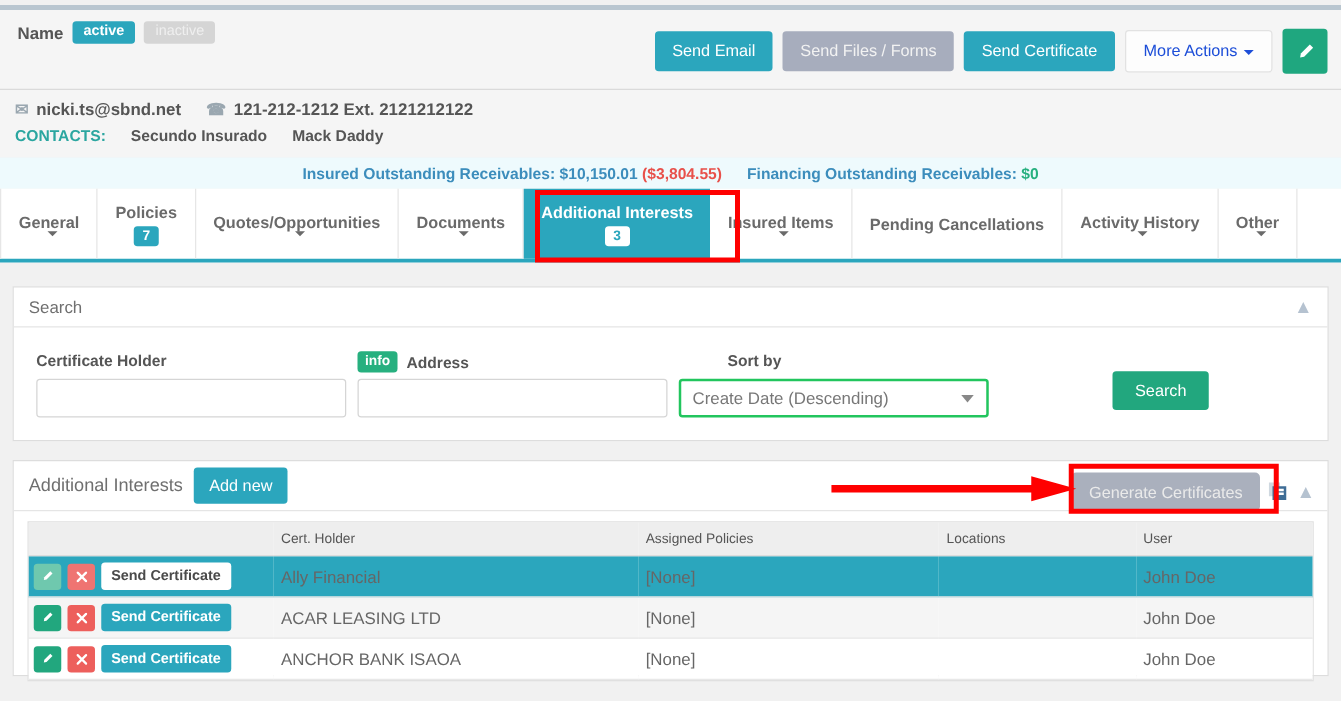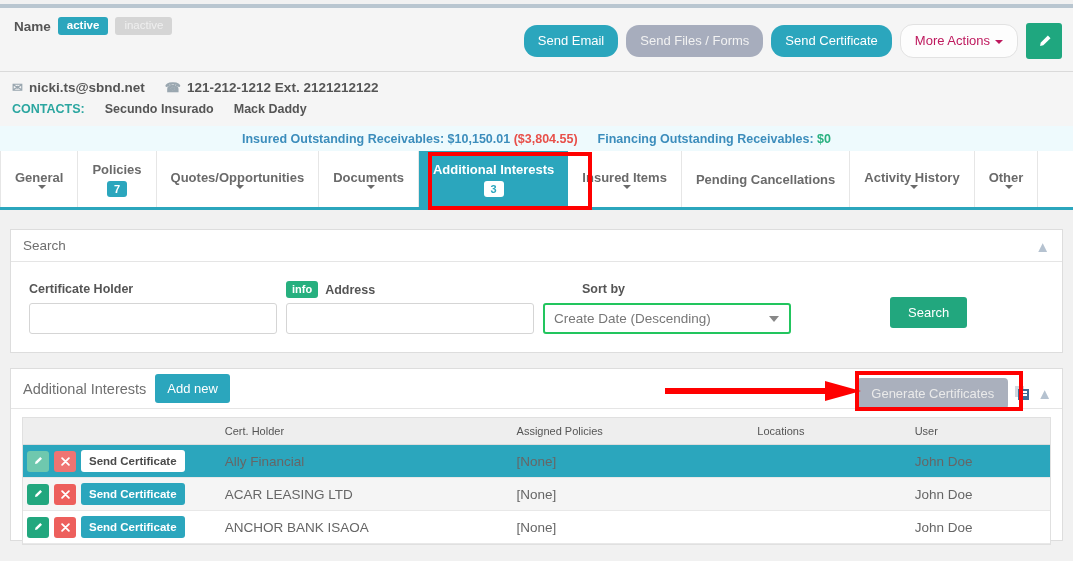"Send Email" .btn { border-radius: 13px -> 3px }
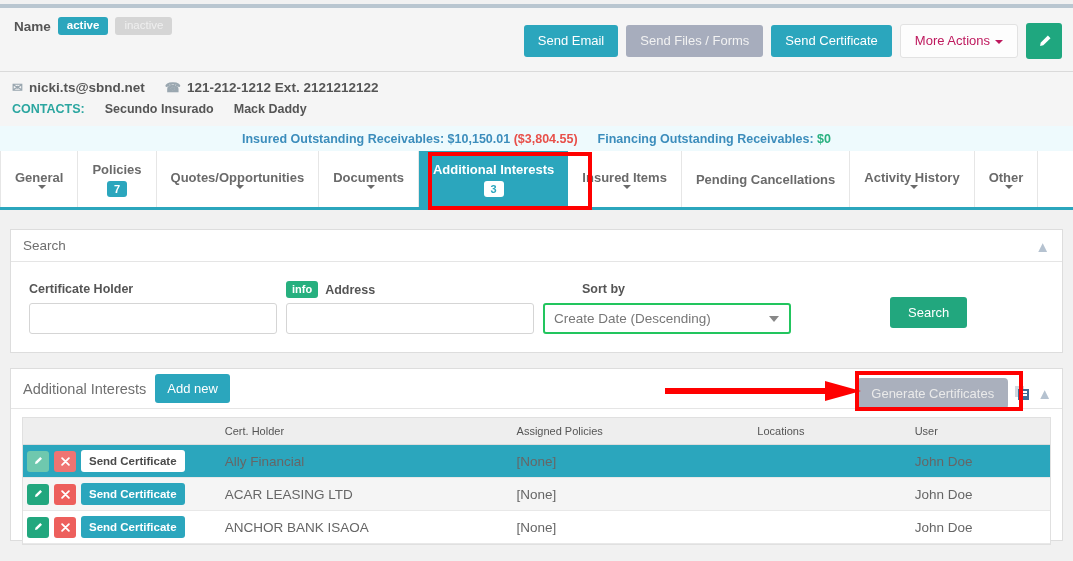"More Actions" .btn-white { color: #be185d -> #1d4ed8 }
